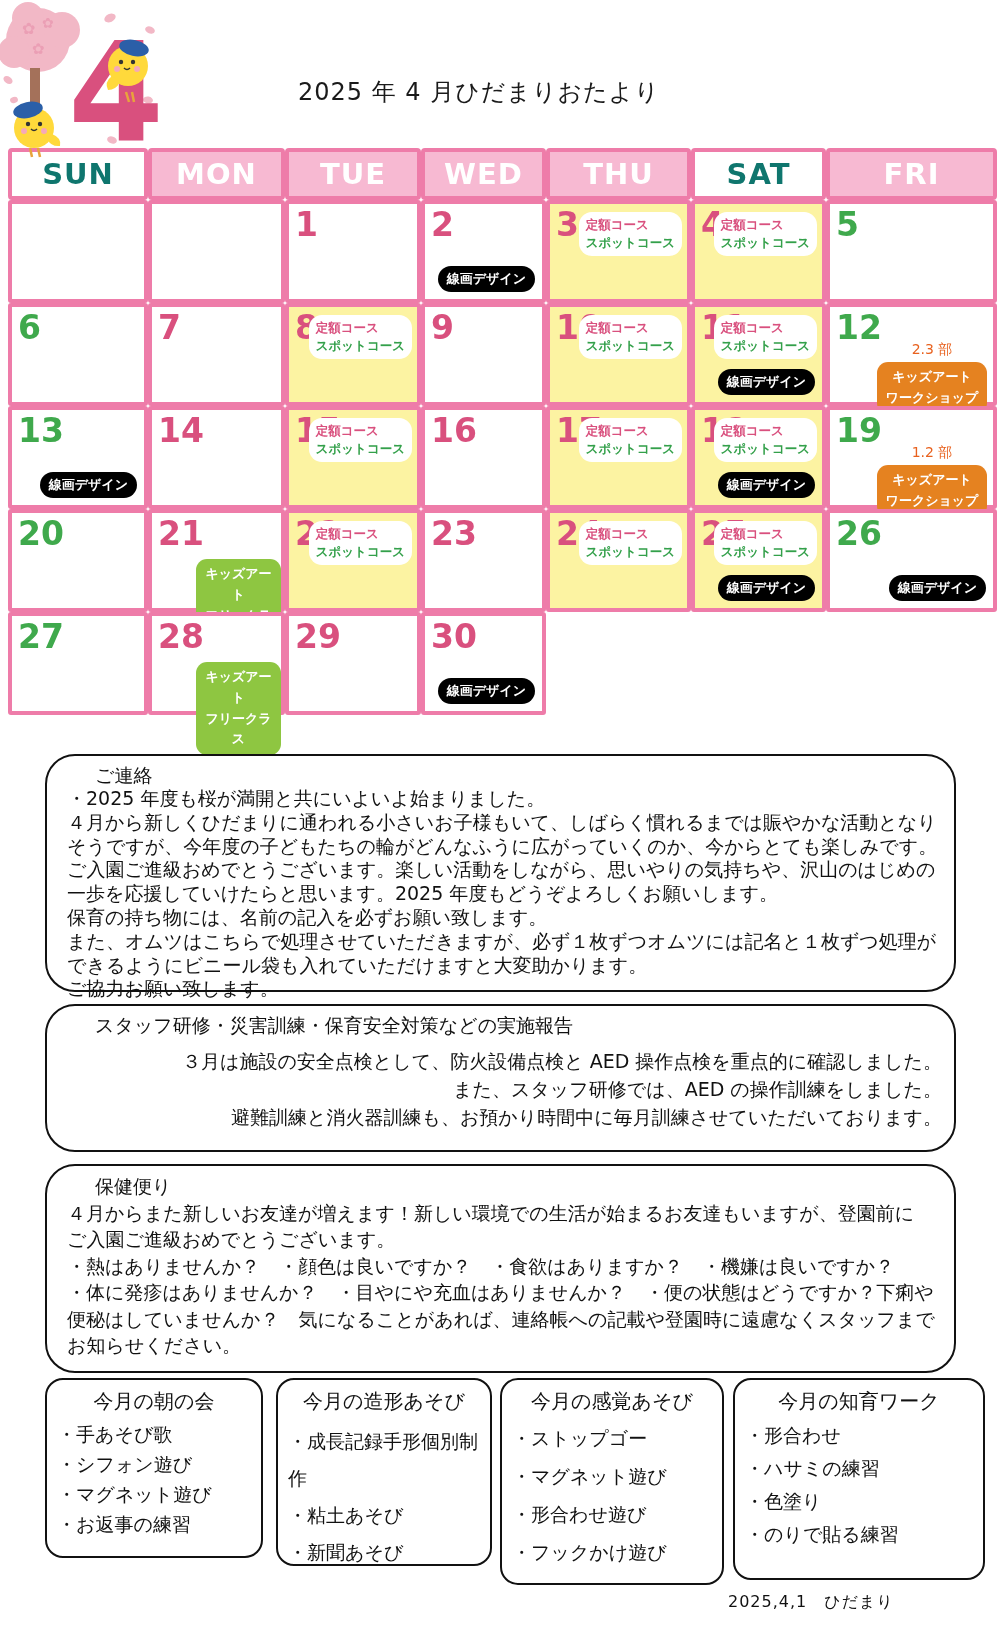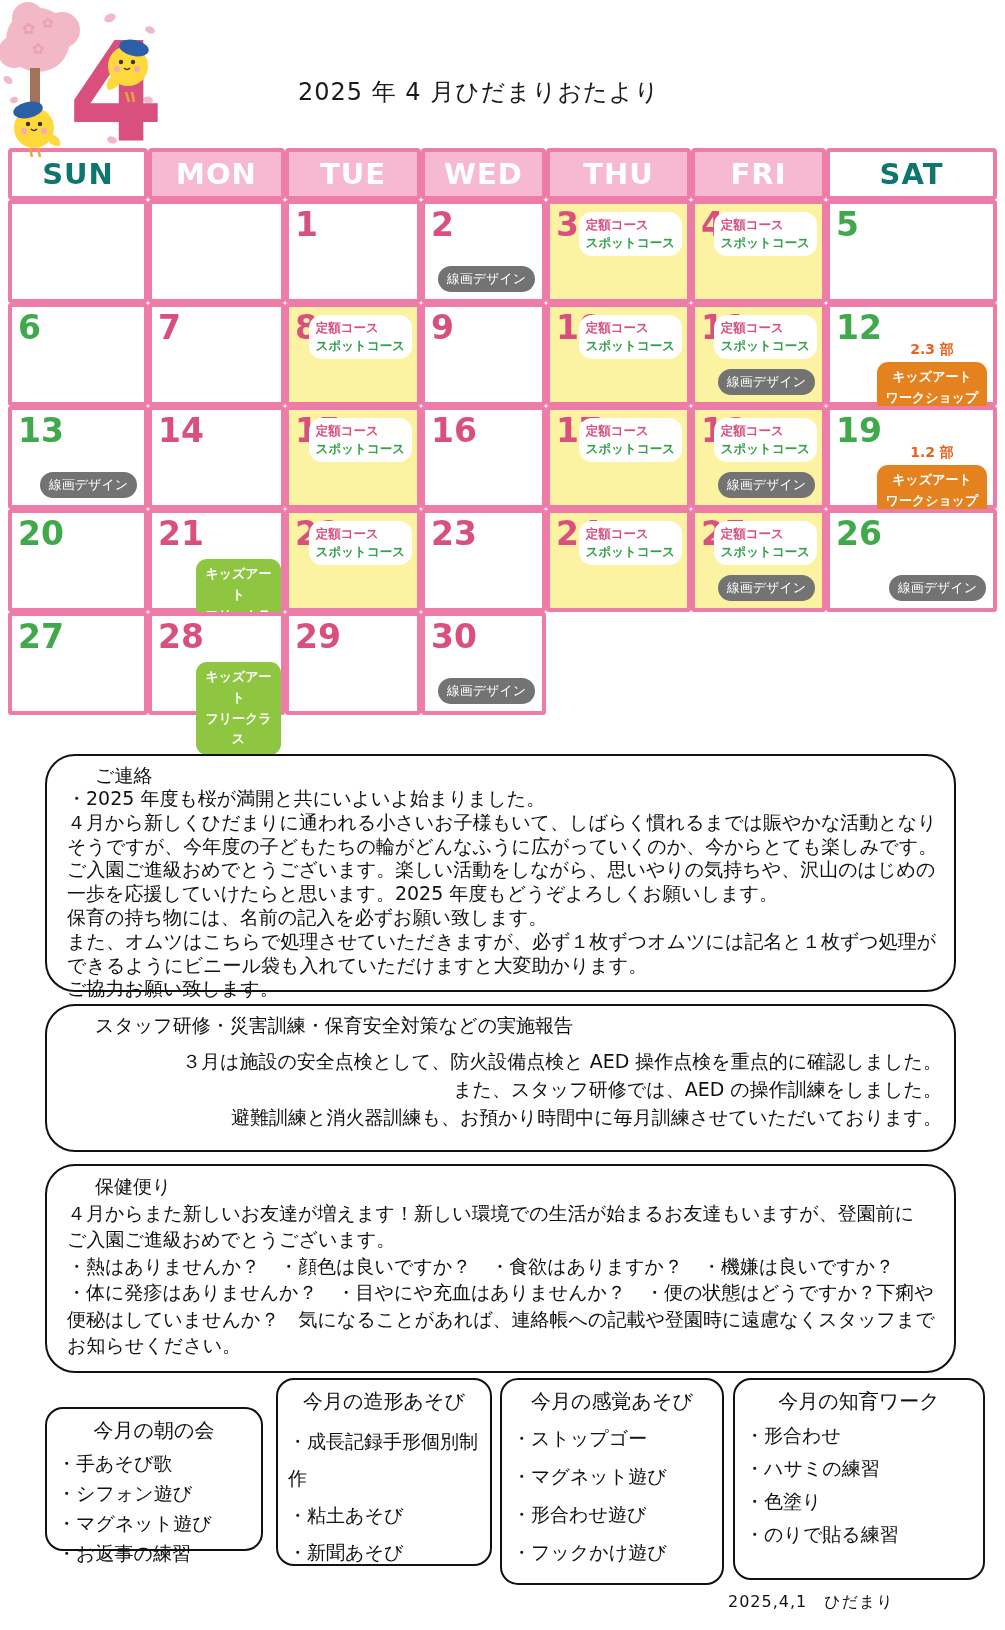"FRI" div.cal-head { order: before "SAT" -> after "SAT" }
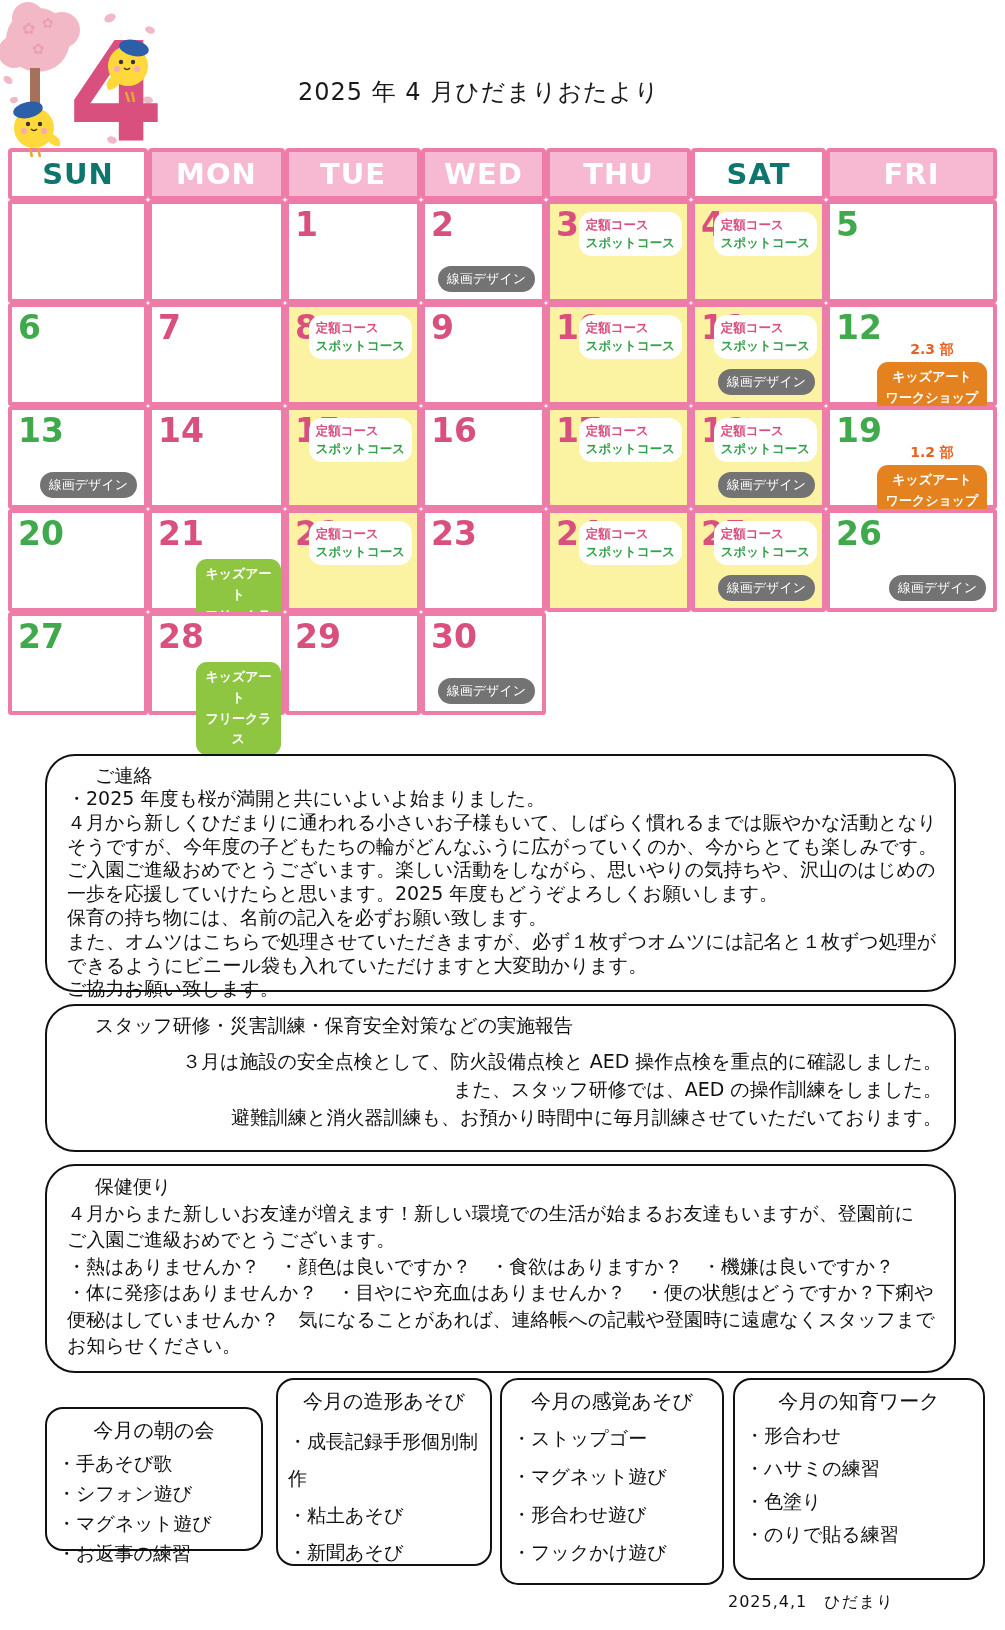"線画デザイン" .badge-senga { background: #737373 -> #000000; font-weight: normal -> bold }
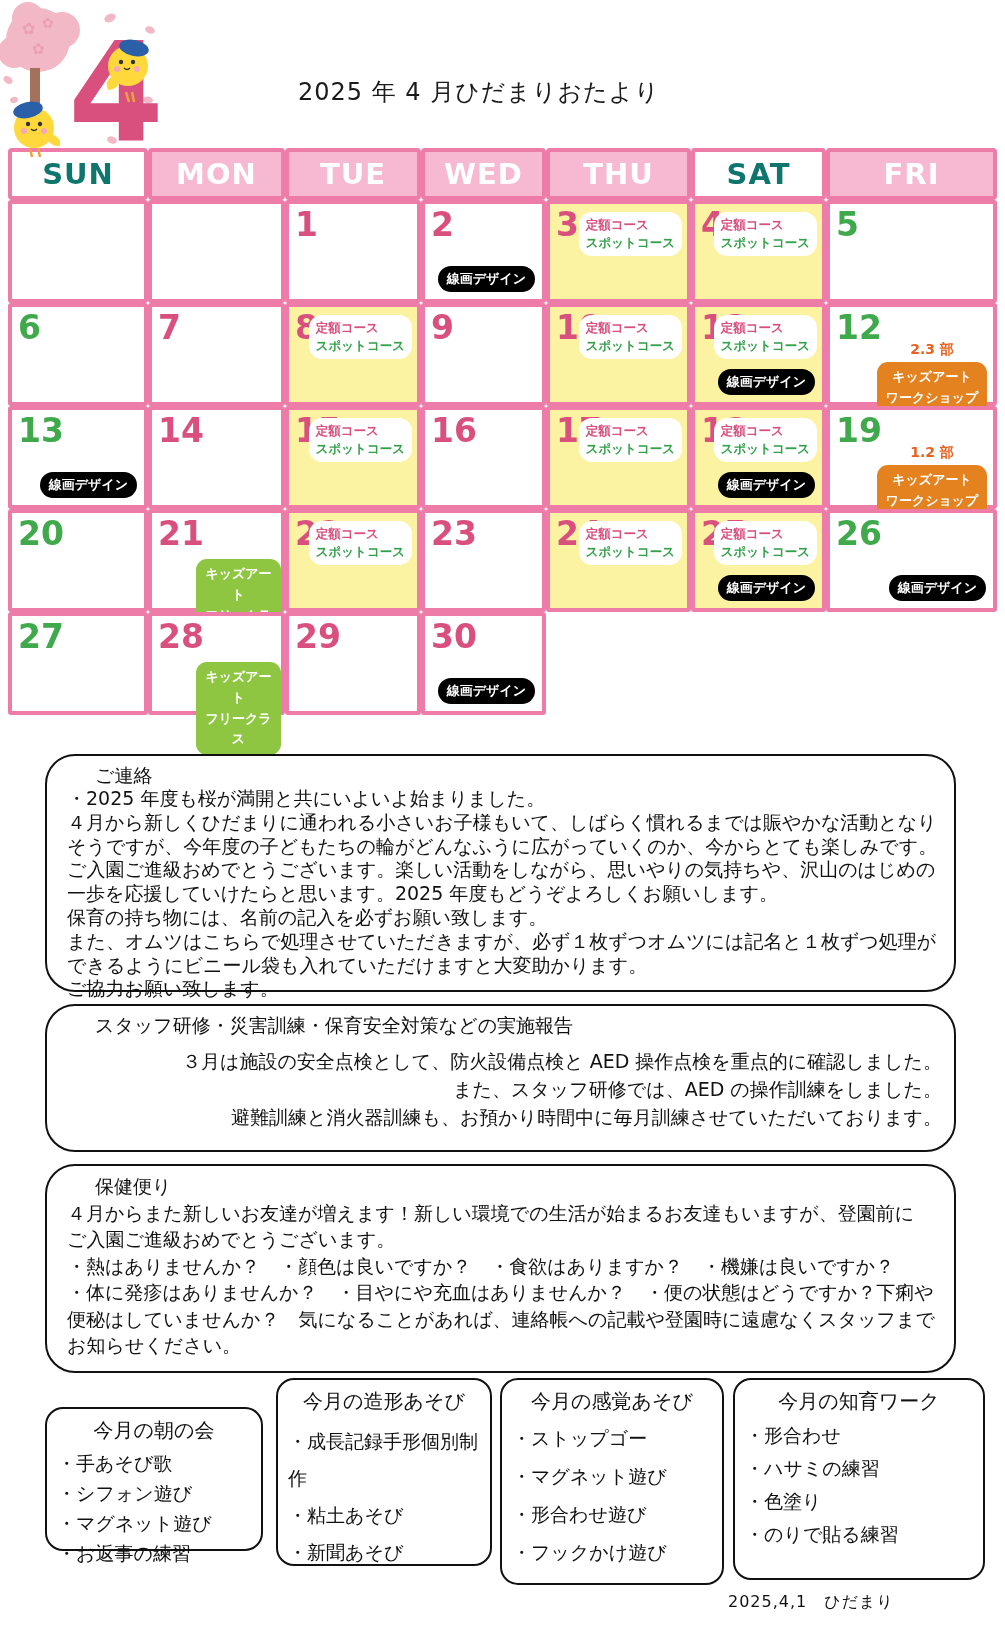"2.3 部" .ws-label { font-weight: bold -> normal }
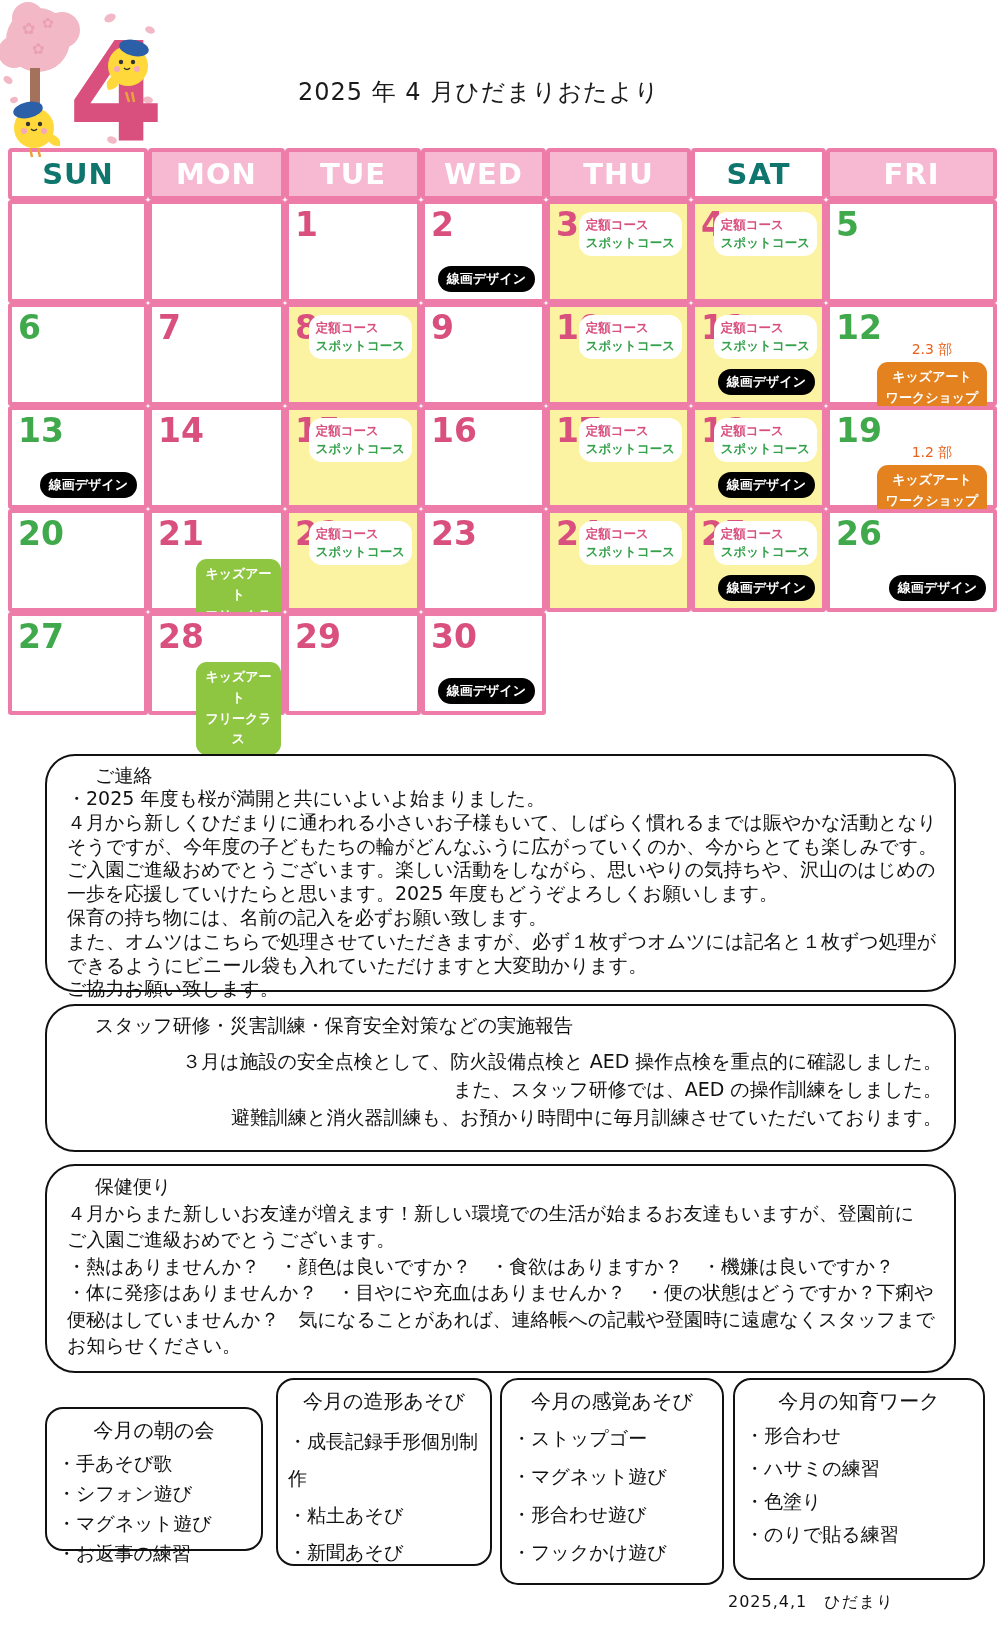"今月の朝の会" #box1 { height: 144px -> 180px; top: 1407px -> 1378px }
